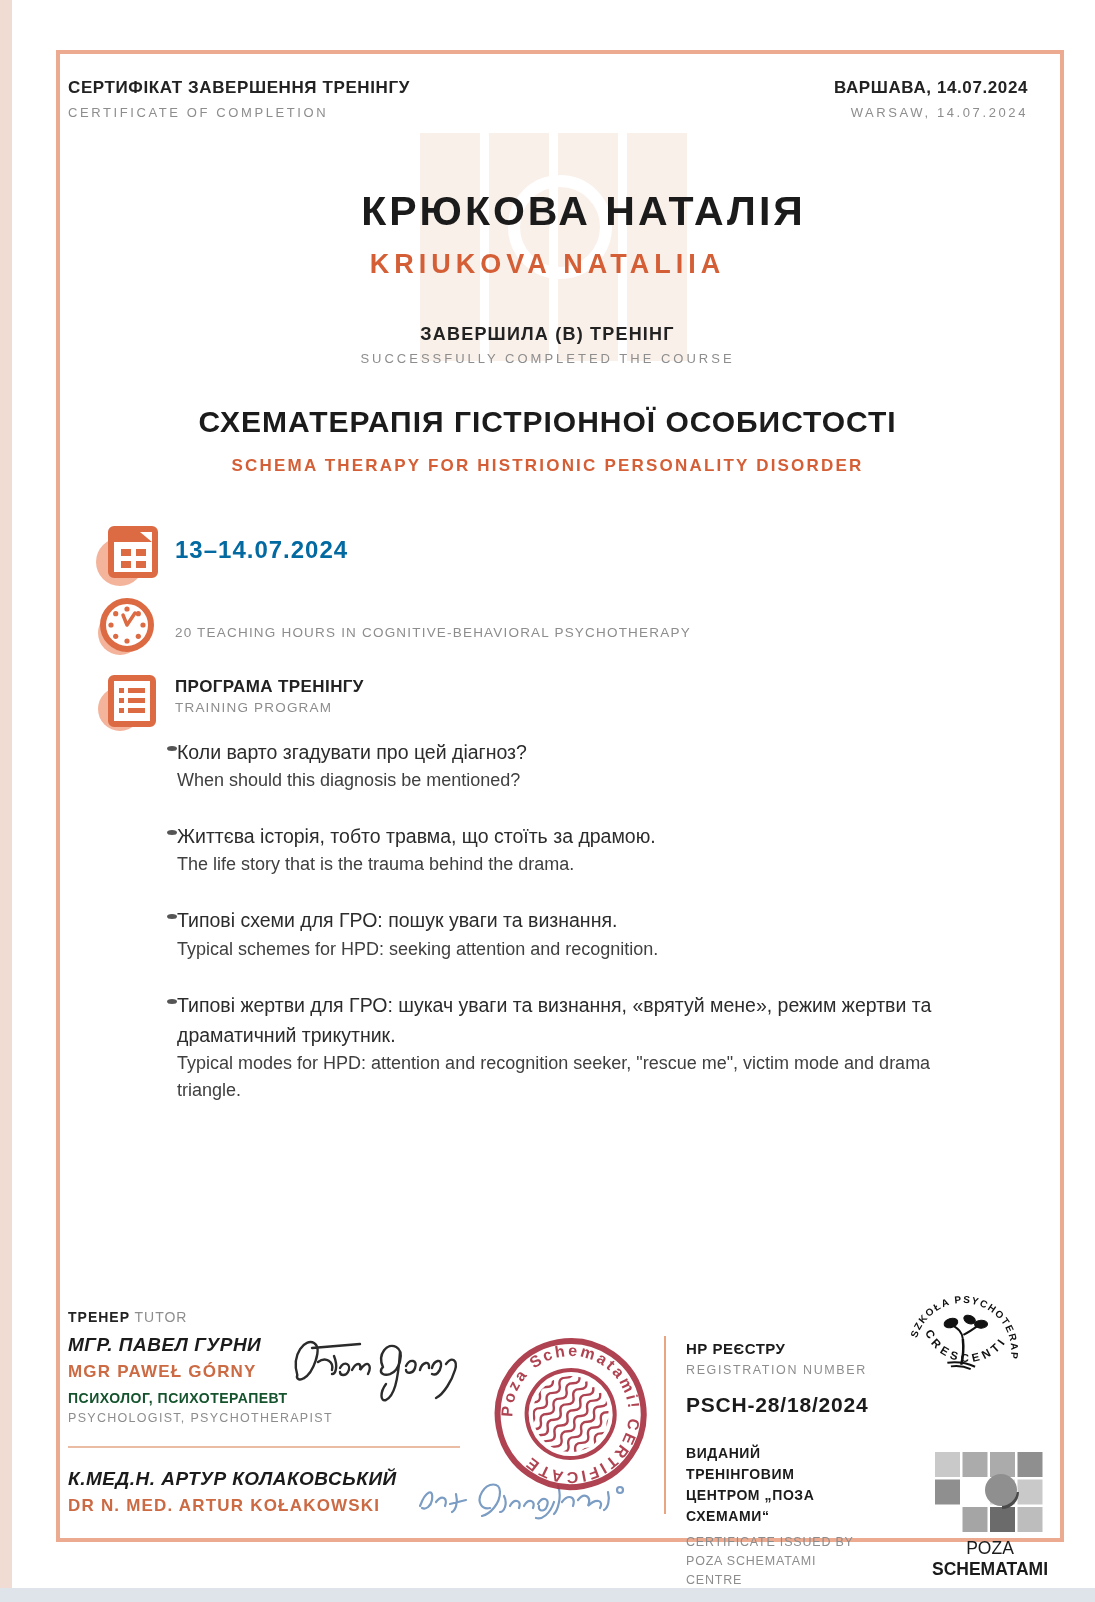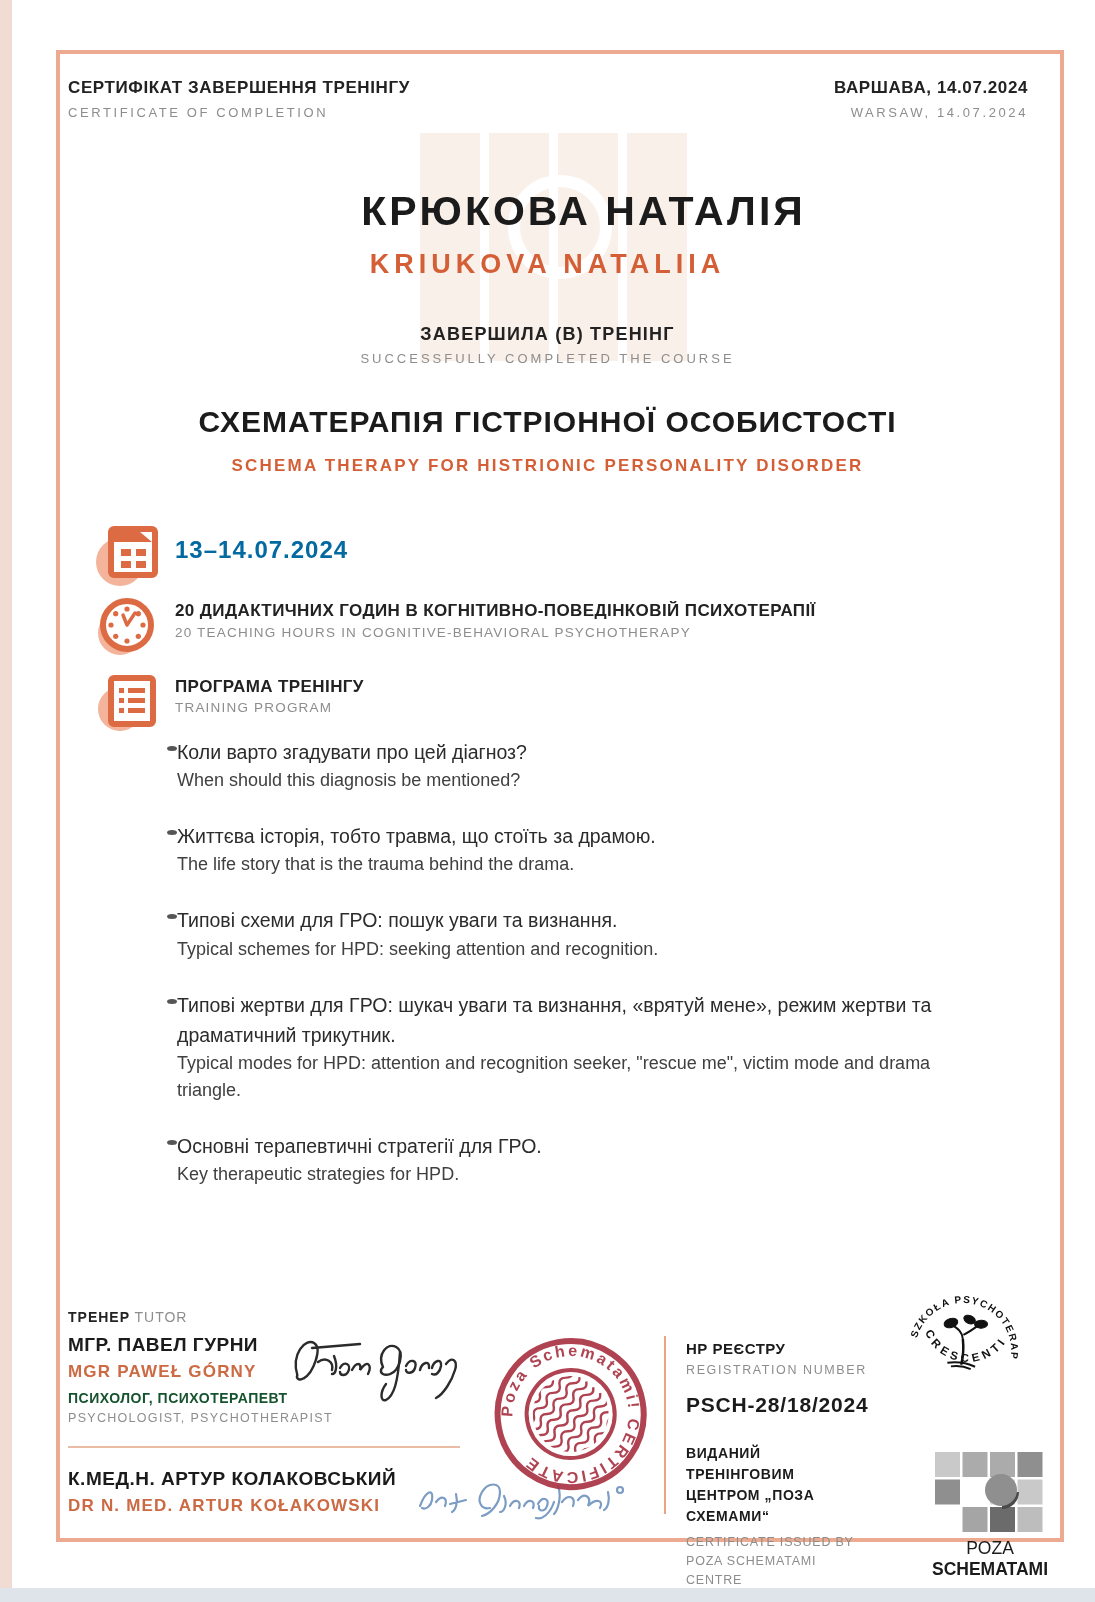"20 ДИДАКТИЧНИХ ГОДИН В" div.abs { html: <div>20 ДИДАКТИЧНИХ ГОДИН В КОГНІТИВНО-ПОВЕДІНКОВІЙ ПСИХОТЕРАПІЇ</div> -> none }
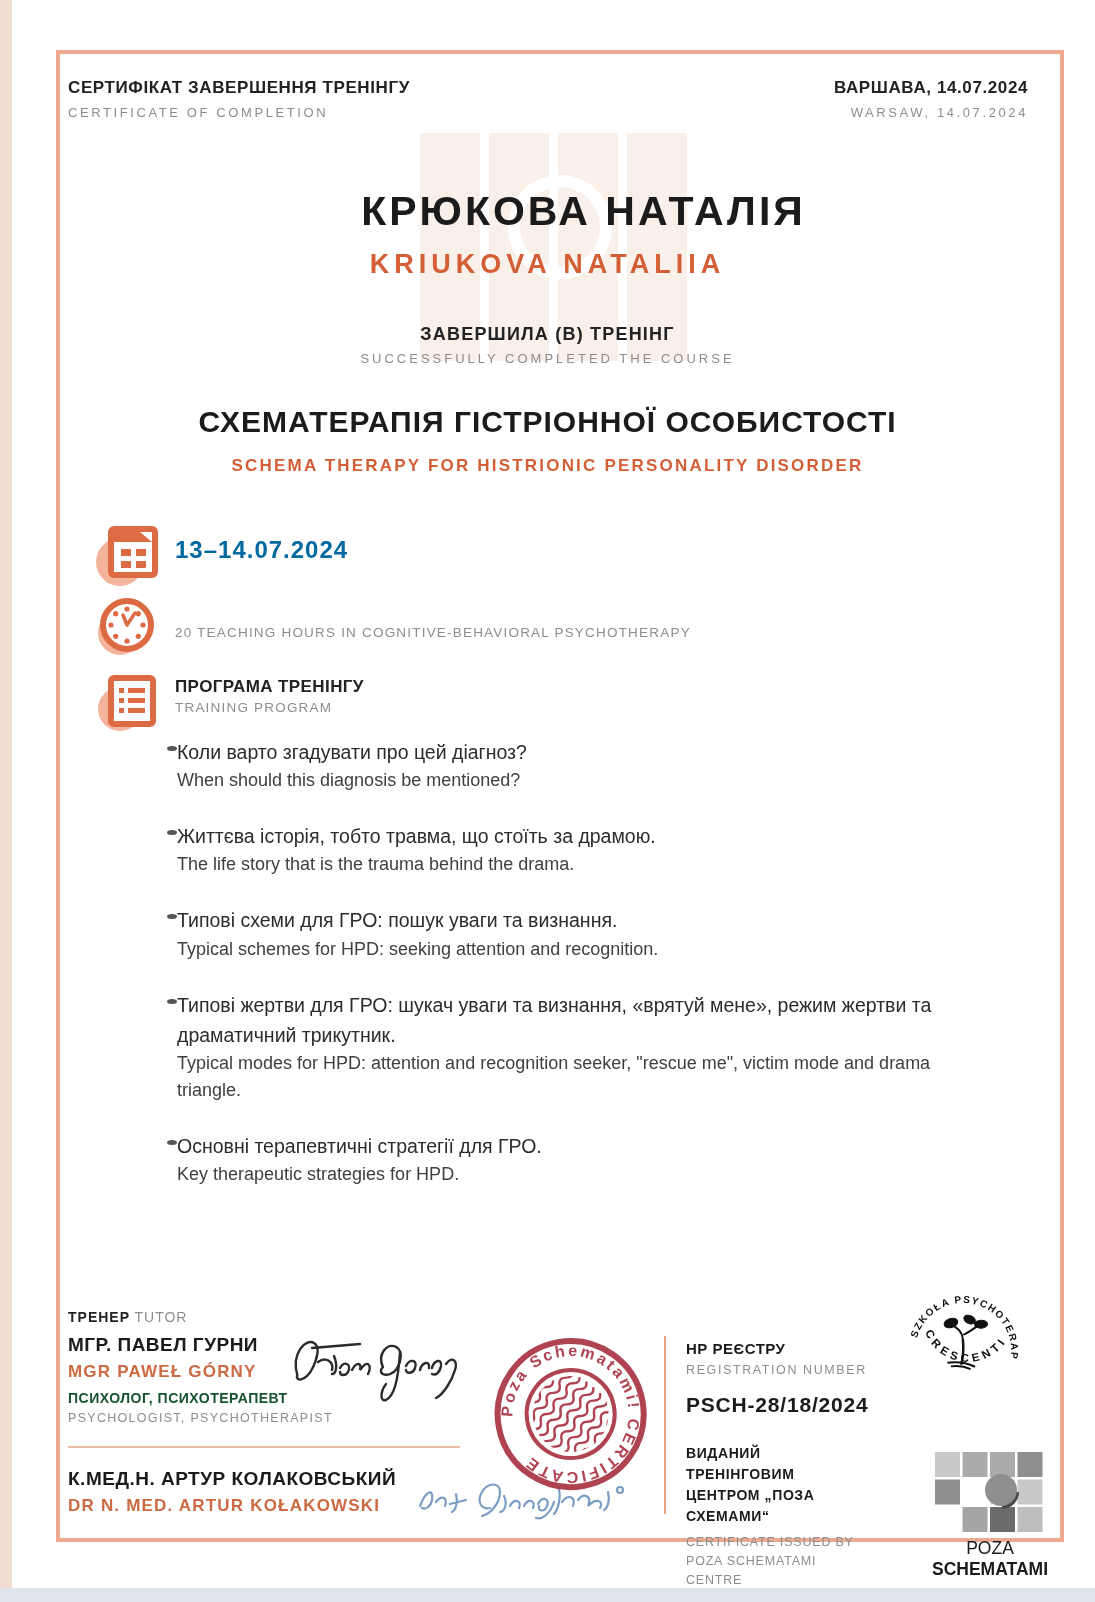"Основні терапевтичні стратегії для ГРО." div.prog-item { html: <div> <span></span> <div> <div>Основні терапевтичні стратегії для ГРО.</div> <div>Key therapeutic strategies for HPD.</div> </div> </div> -> none }
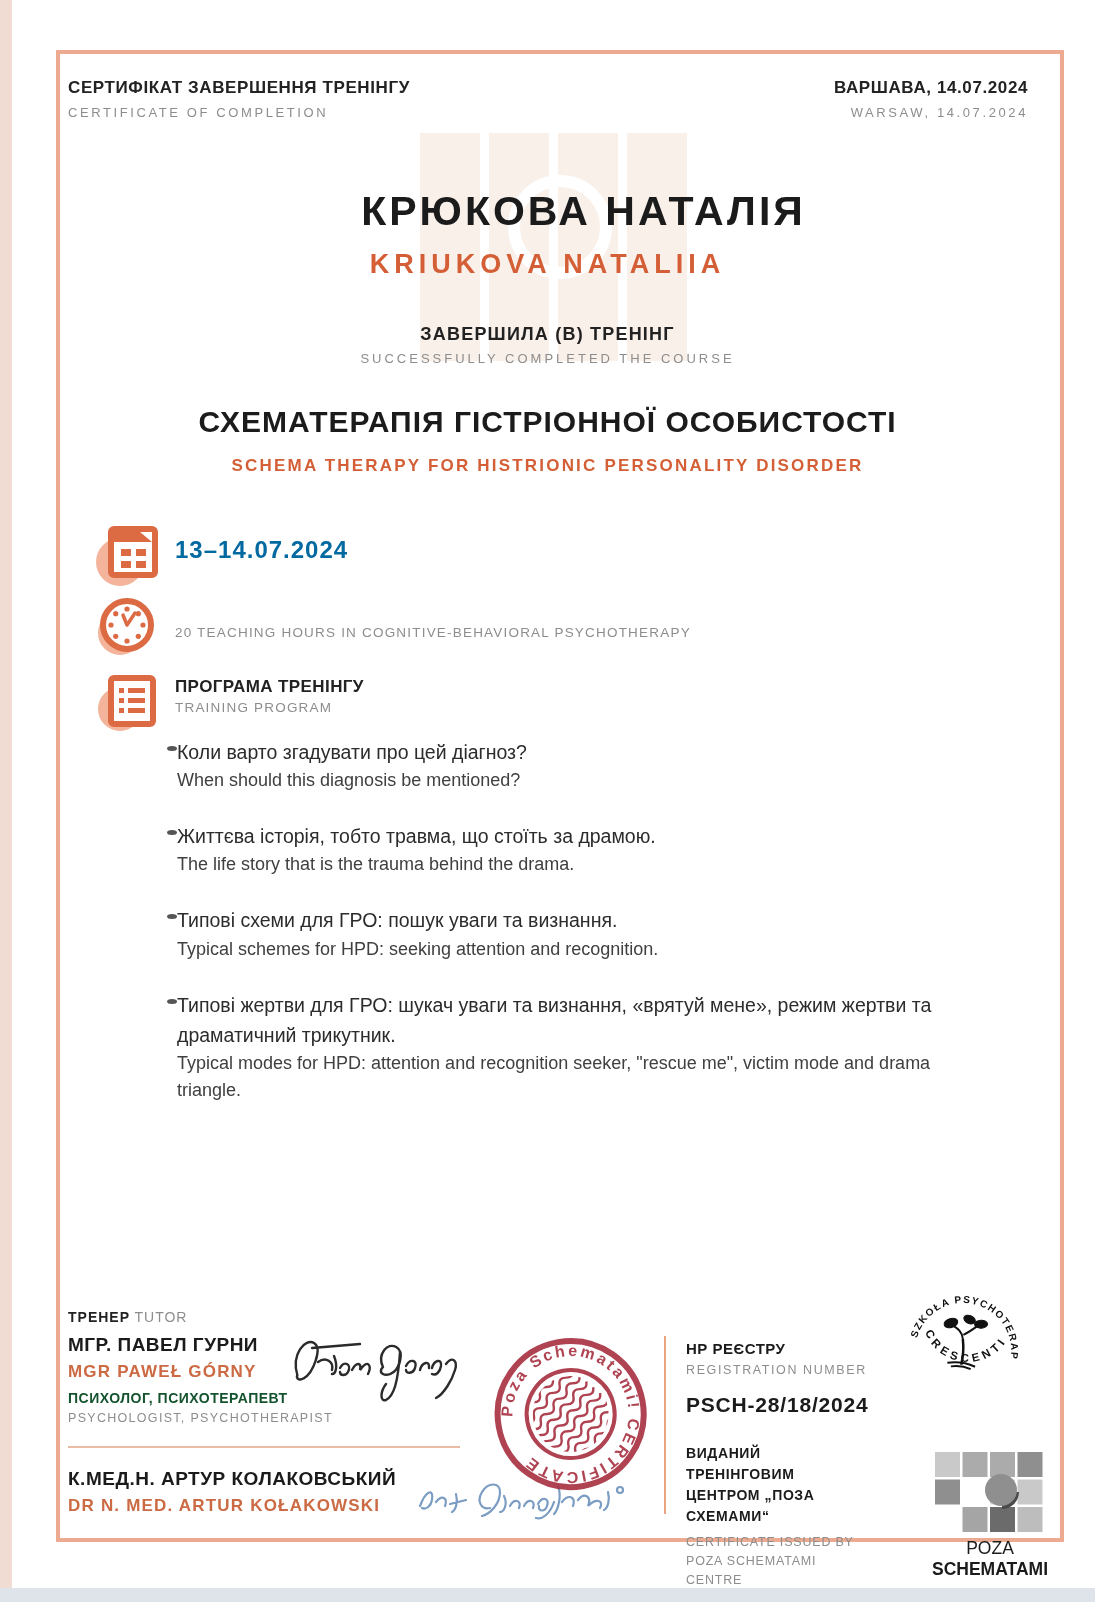"МГР. ПАВЕЛ ГУРНИ" .ft-name-ua { font-style: none -> italic }
